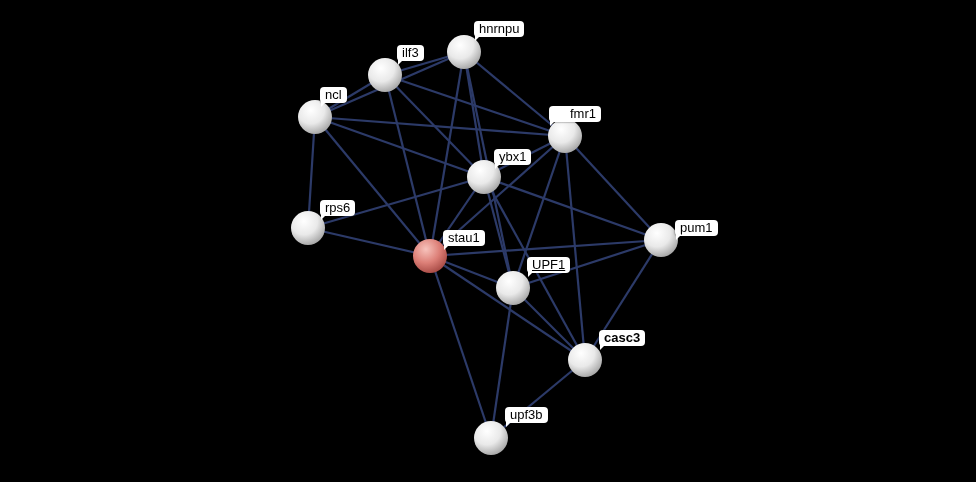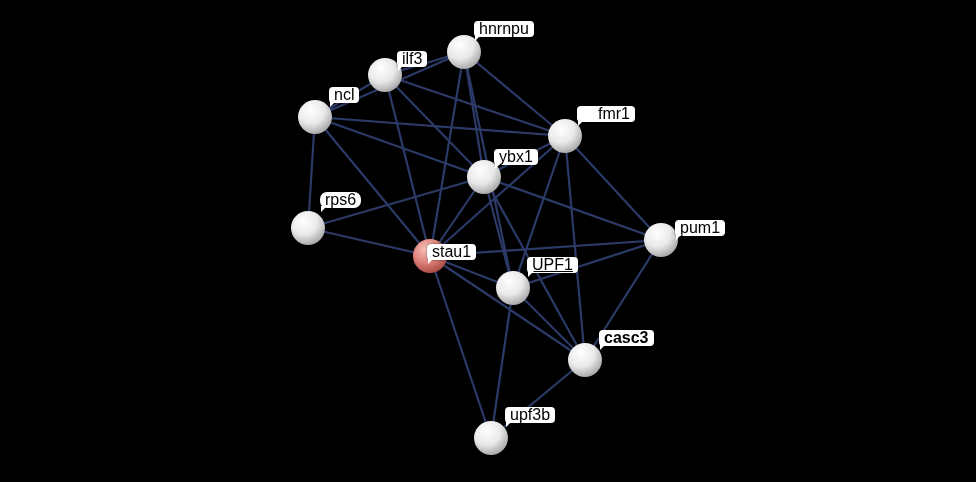"hnrnpu" .node-label { font-size: 16px -> 13px }
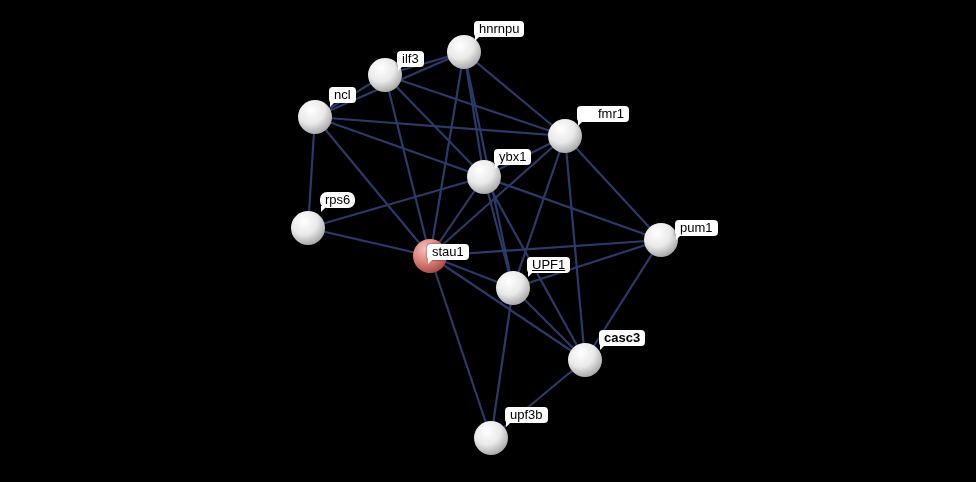"ilf3" div.node-label { margin-top: 6px -> none }
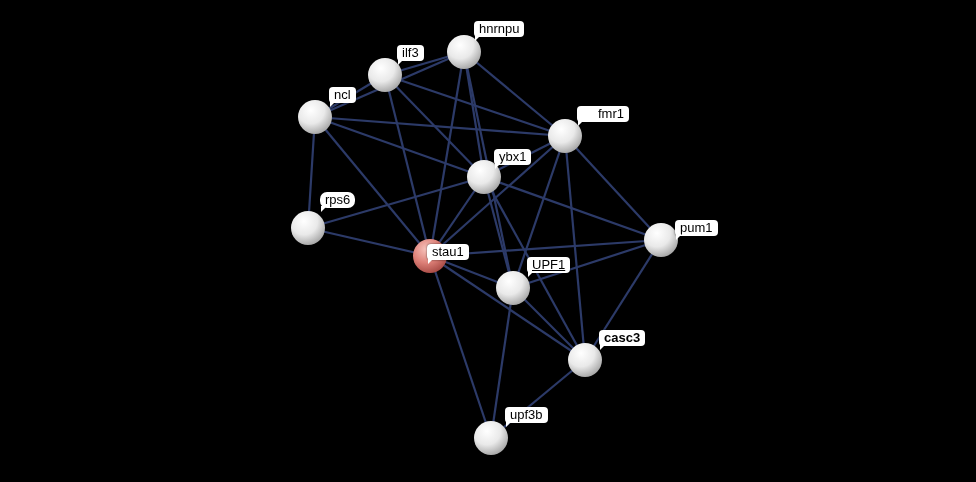"ncl" div.node-label { left: 329px -> 320px }
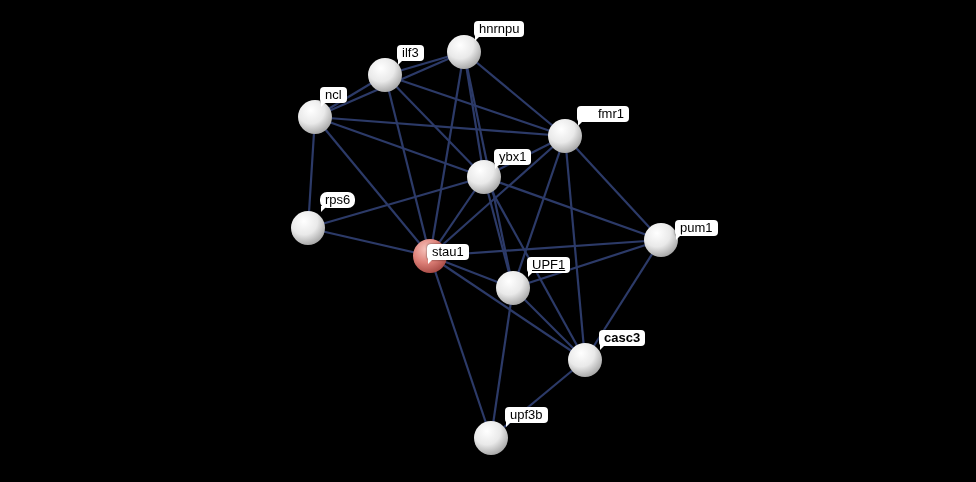"fmr1" div.node-label { left: 577px -> 549px }
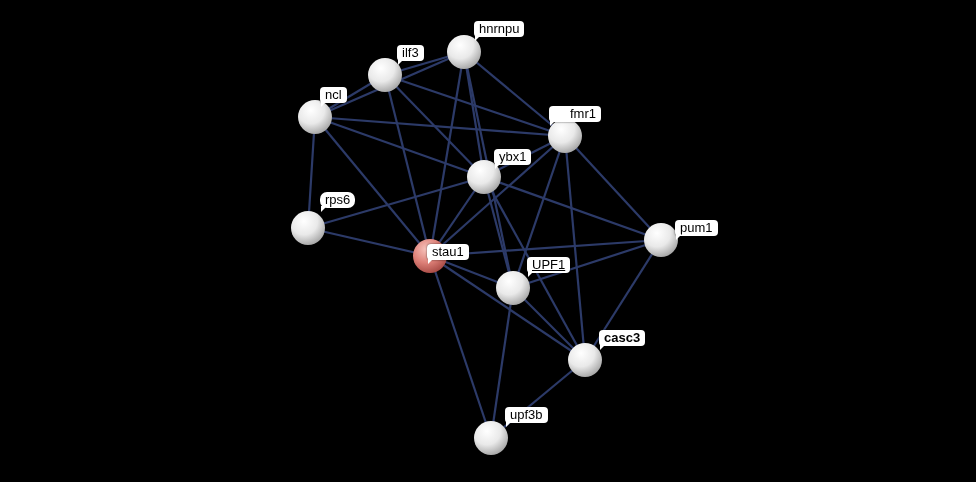"rps6" div.node-label { border-radius: 7px -> none; top: 192px -> 200px }
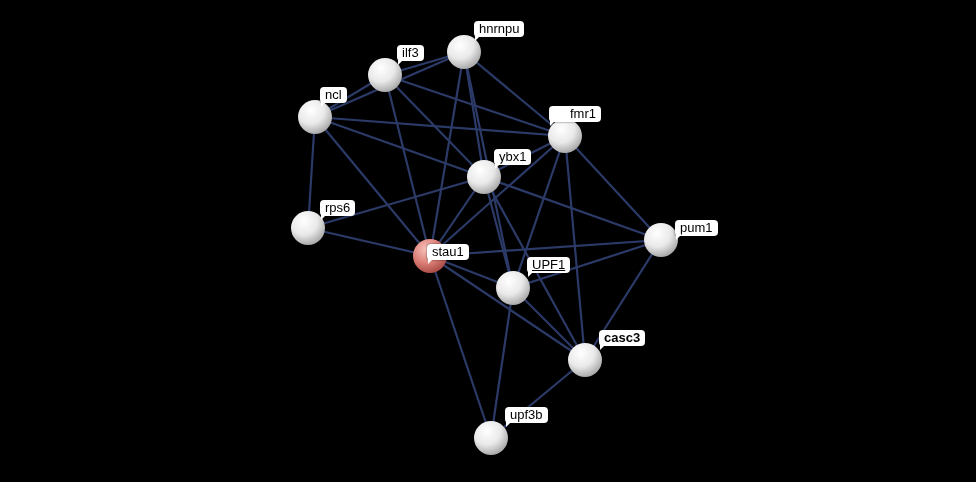"stau1" div.node-label { left: 427px -> 443px; margin-top: 14px -> none }
